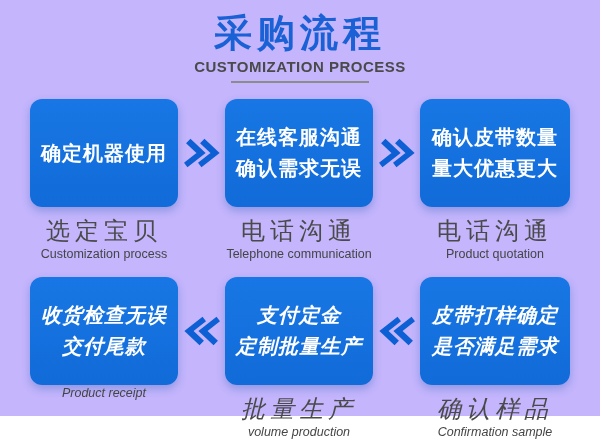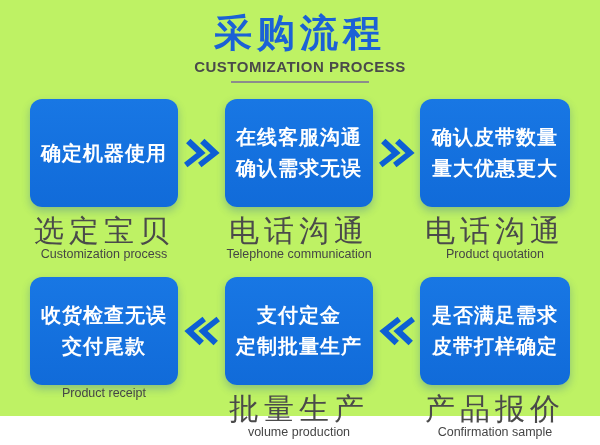"采购流程" .page { background: #bef264 -> #c4b5fd }
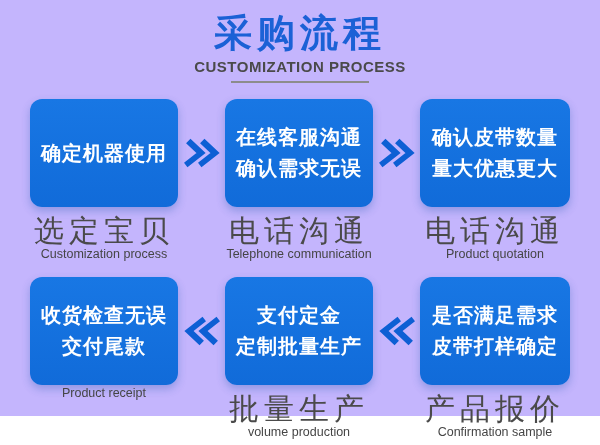"选定宝贝" .label { font-size: 30px -> 24px }
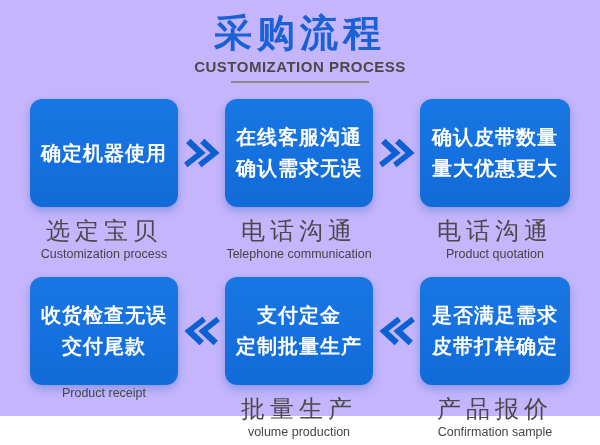"收货检查无误" .row-bottom { font-style: none -> italic }
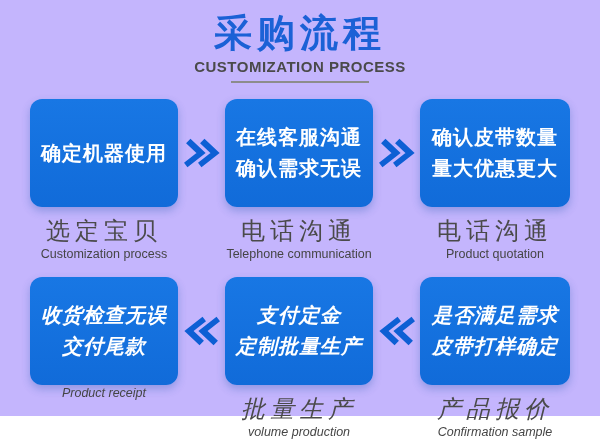"是否满足需求" div { order: before "皮带打样确定" -> after "皮带打样确定" }
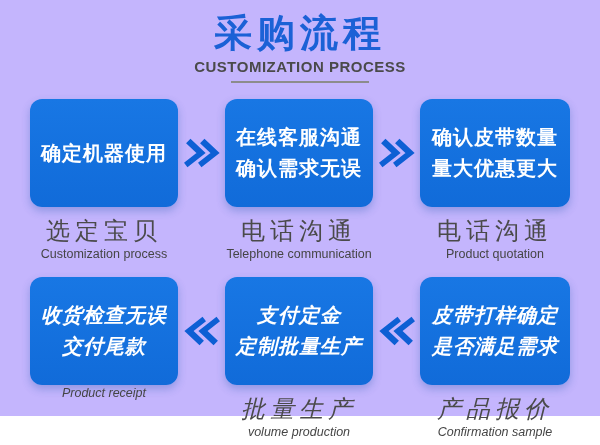"产品报价" div.label { text: 产品报价 -> 确认样品 }
